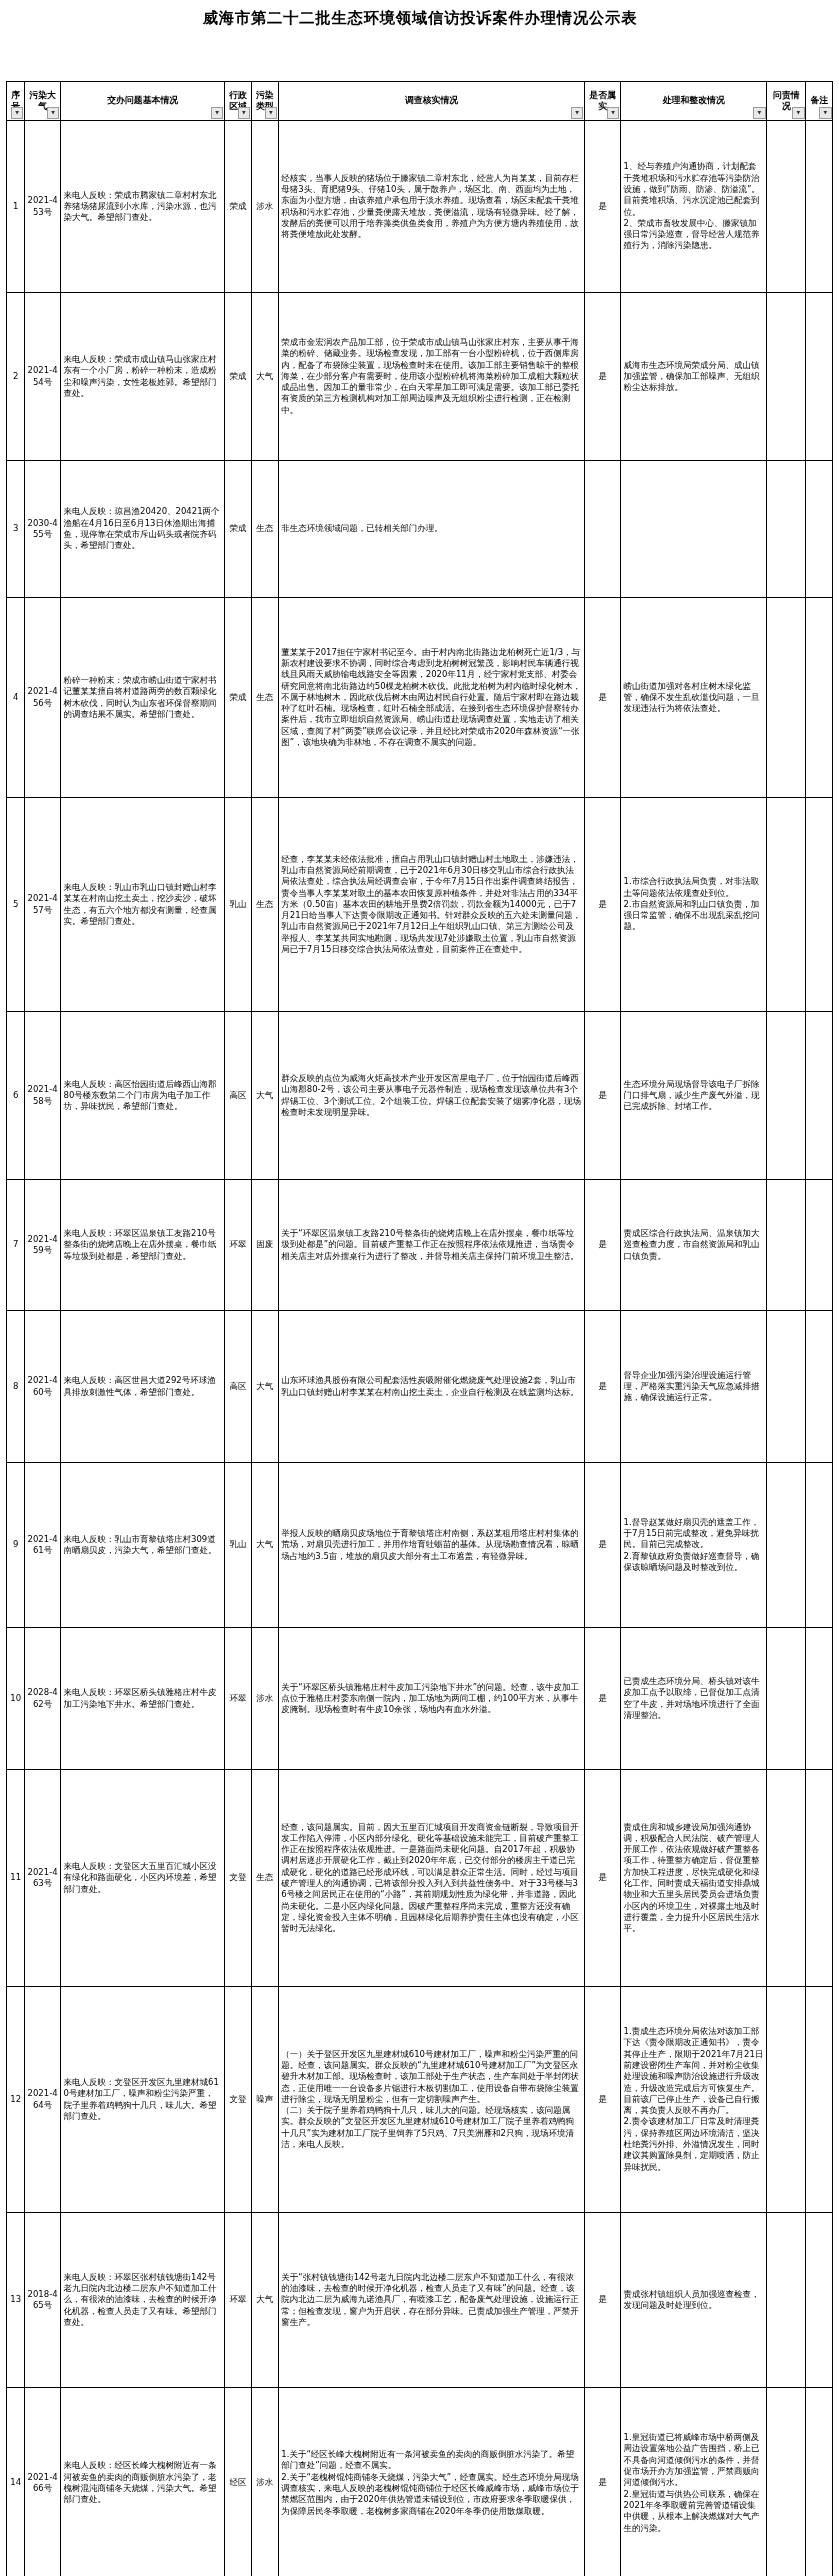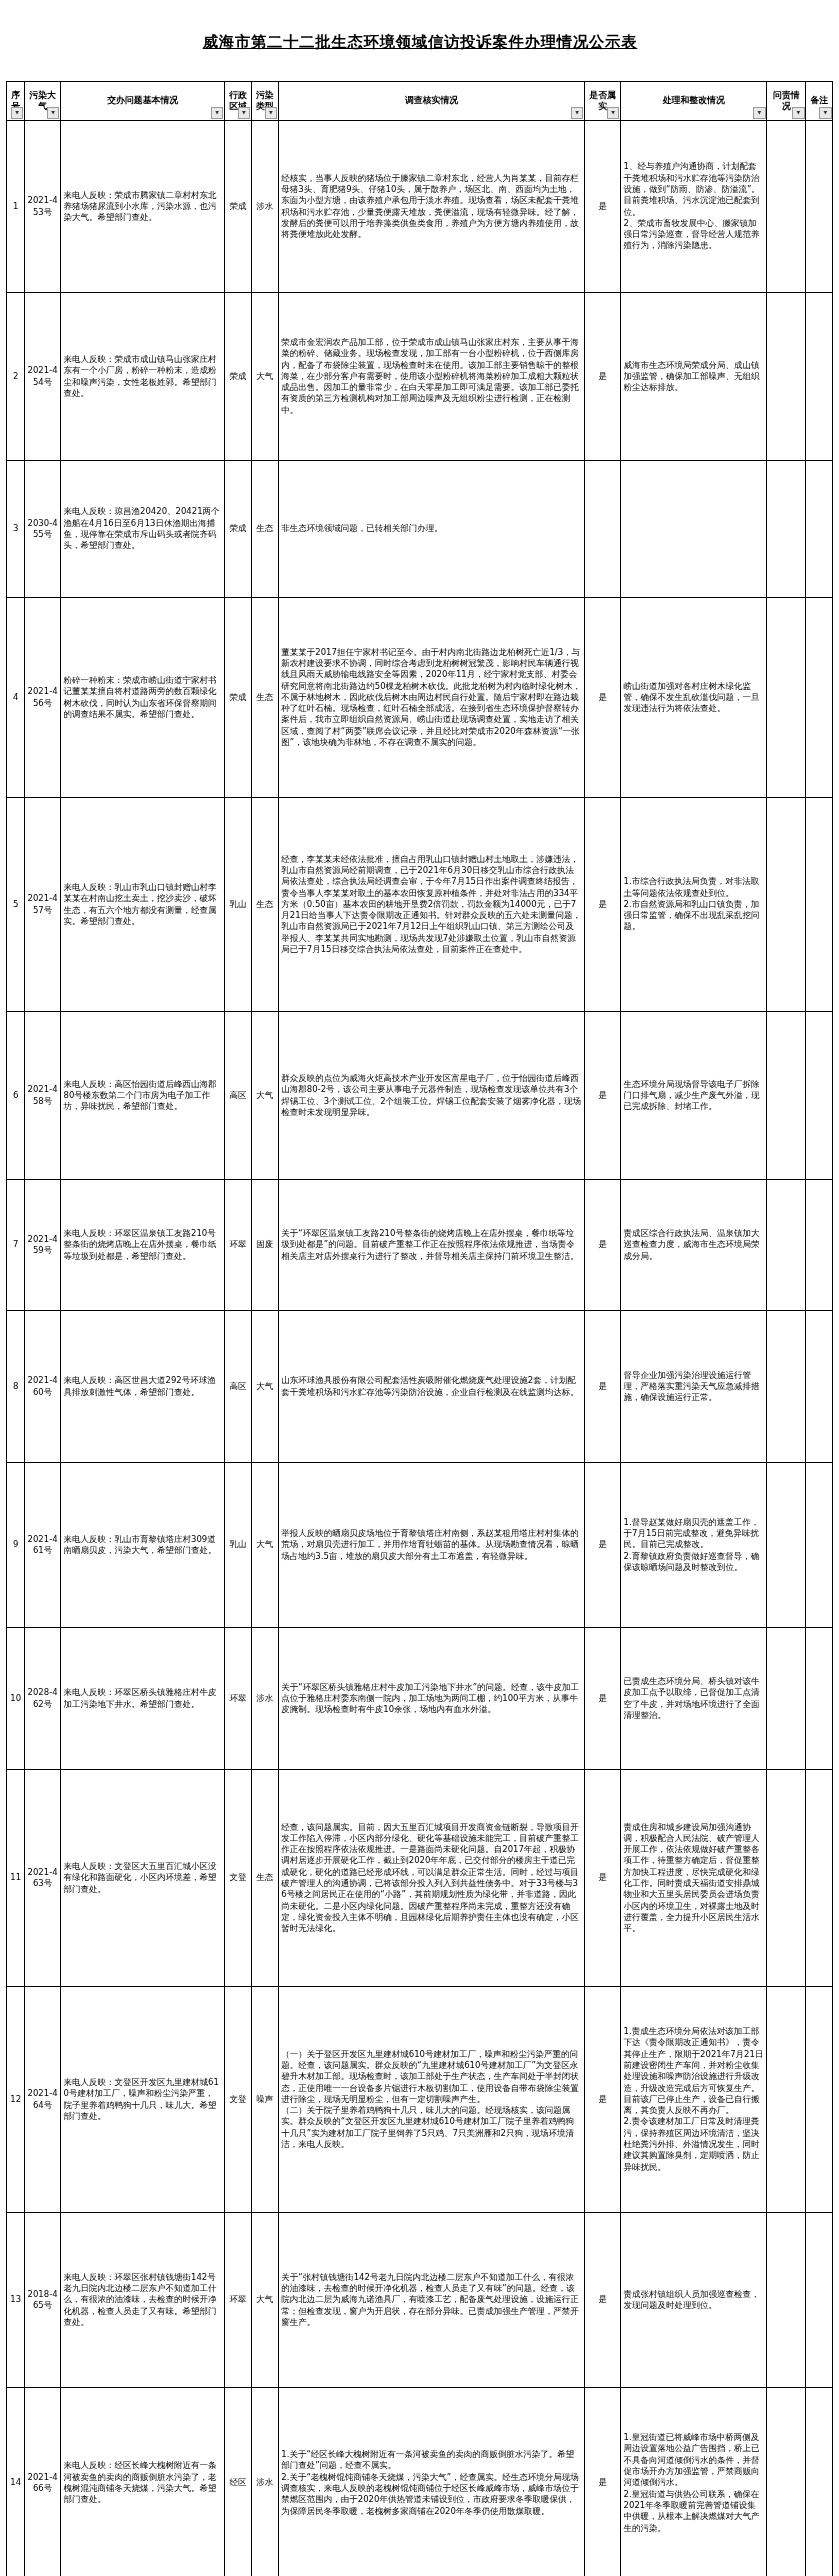"威海市第二十二批生态环境领域信访投诉案件办理情况公示表" .title-wrap { padding-top: 32px -> 8px; text-decoration: underline -> none }
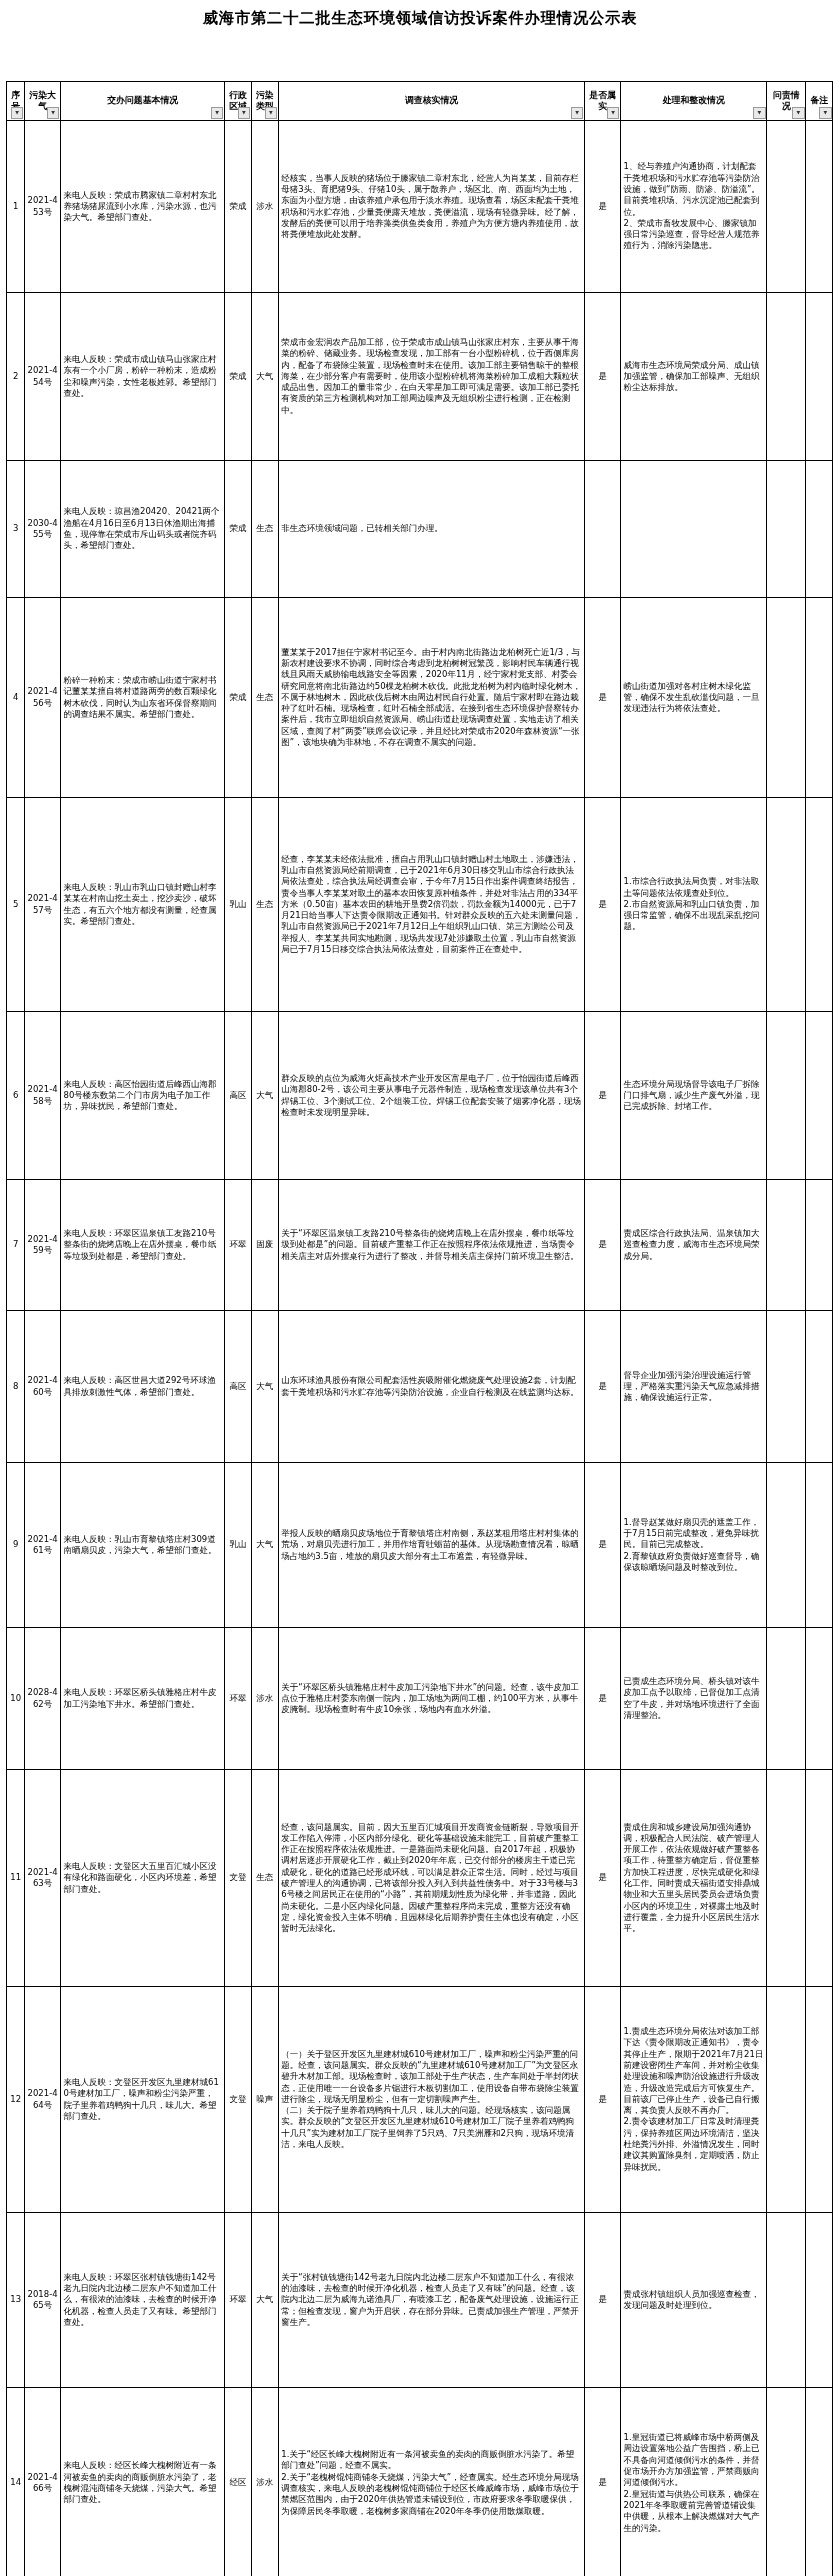"责成区综合行政执法局、温泉镇加大巡查检查力度，威海市生态环境局荣成分局。" td.c-text { text: 威海市生态环境局荣成分局 -> 市自然资源局和乳山口镇负责 }
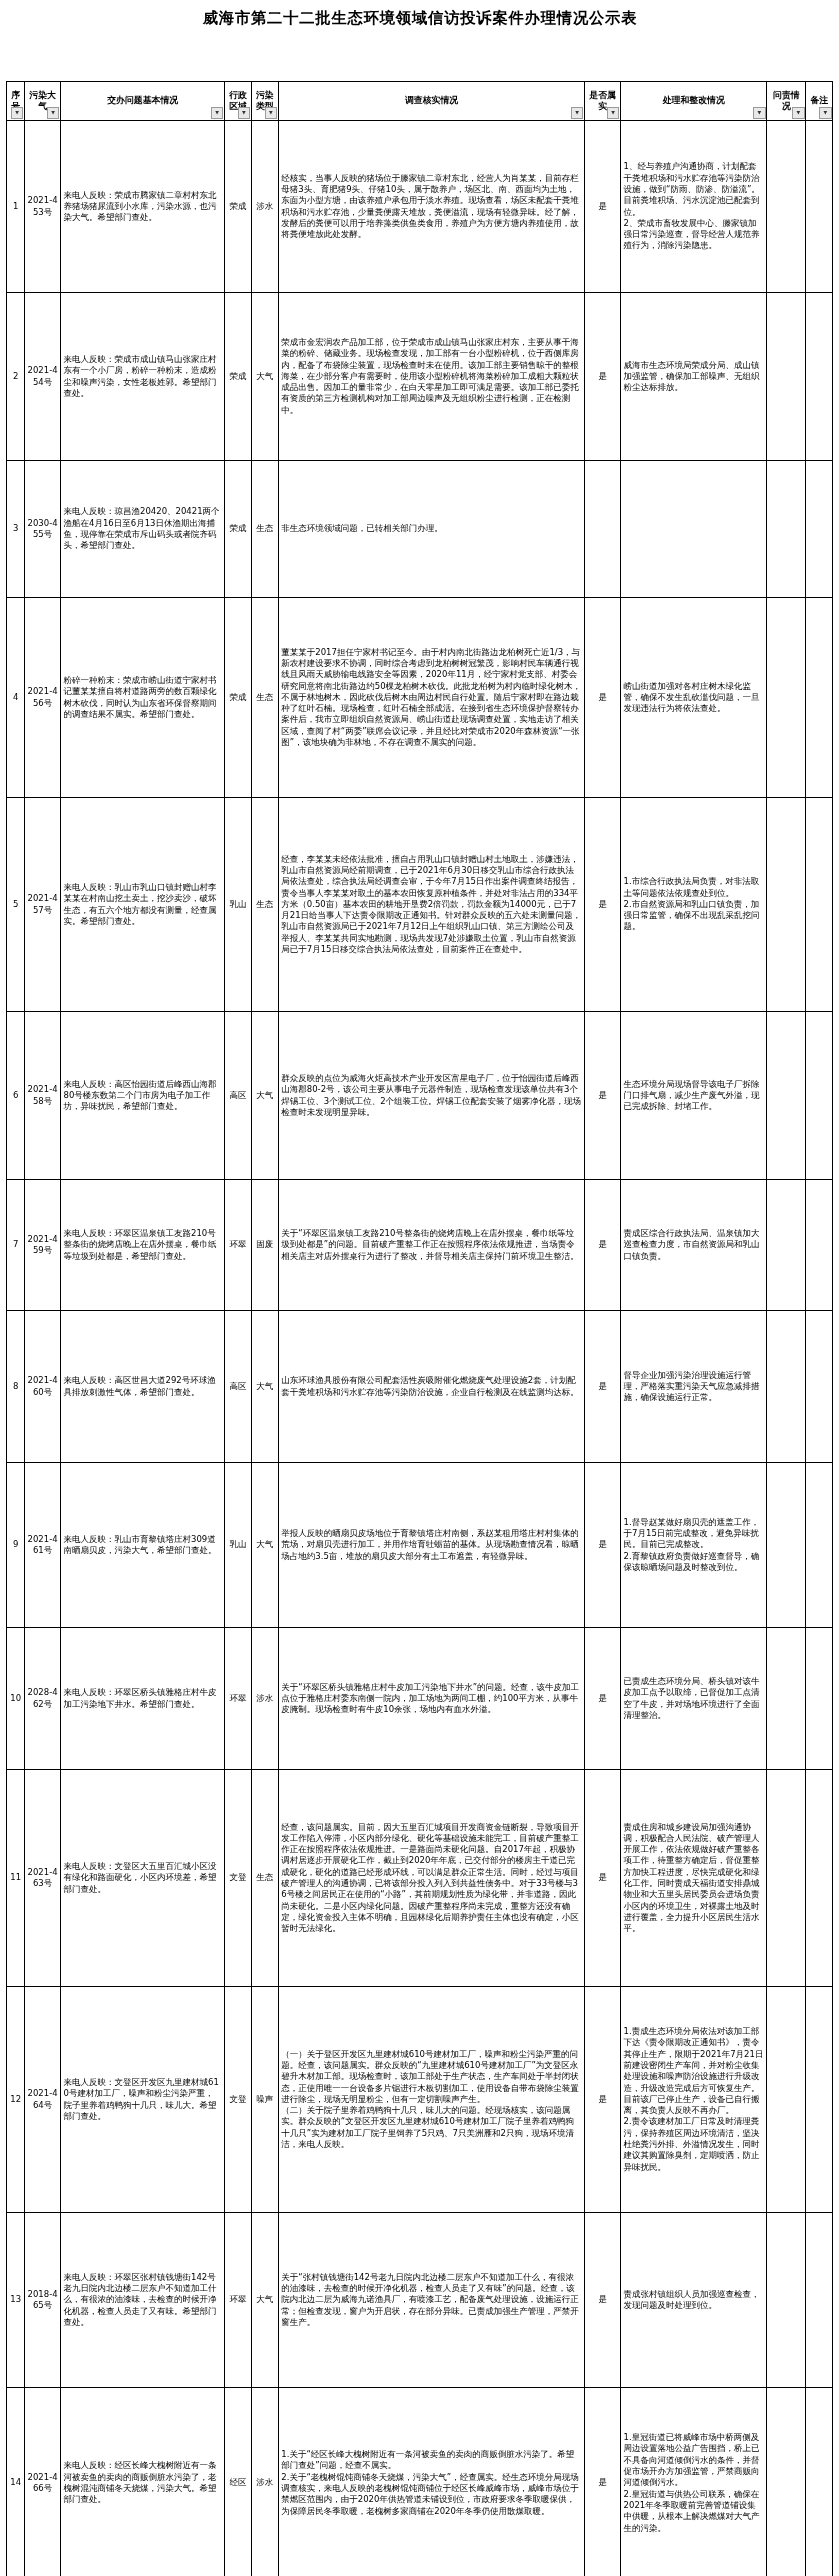"山东环球渔具股份有限公司配套活性炭吸附催化燃烧废气处理设施2套，计划配套干粪堆积" td.c-text { text: 计划配套干粪堆积场和污水贮存池等污染防治设施 -> 乳山市乳山口镇封赠山村李某某在村南山挖土卖土 }
